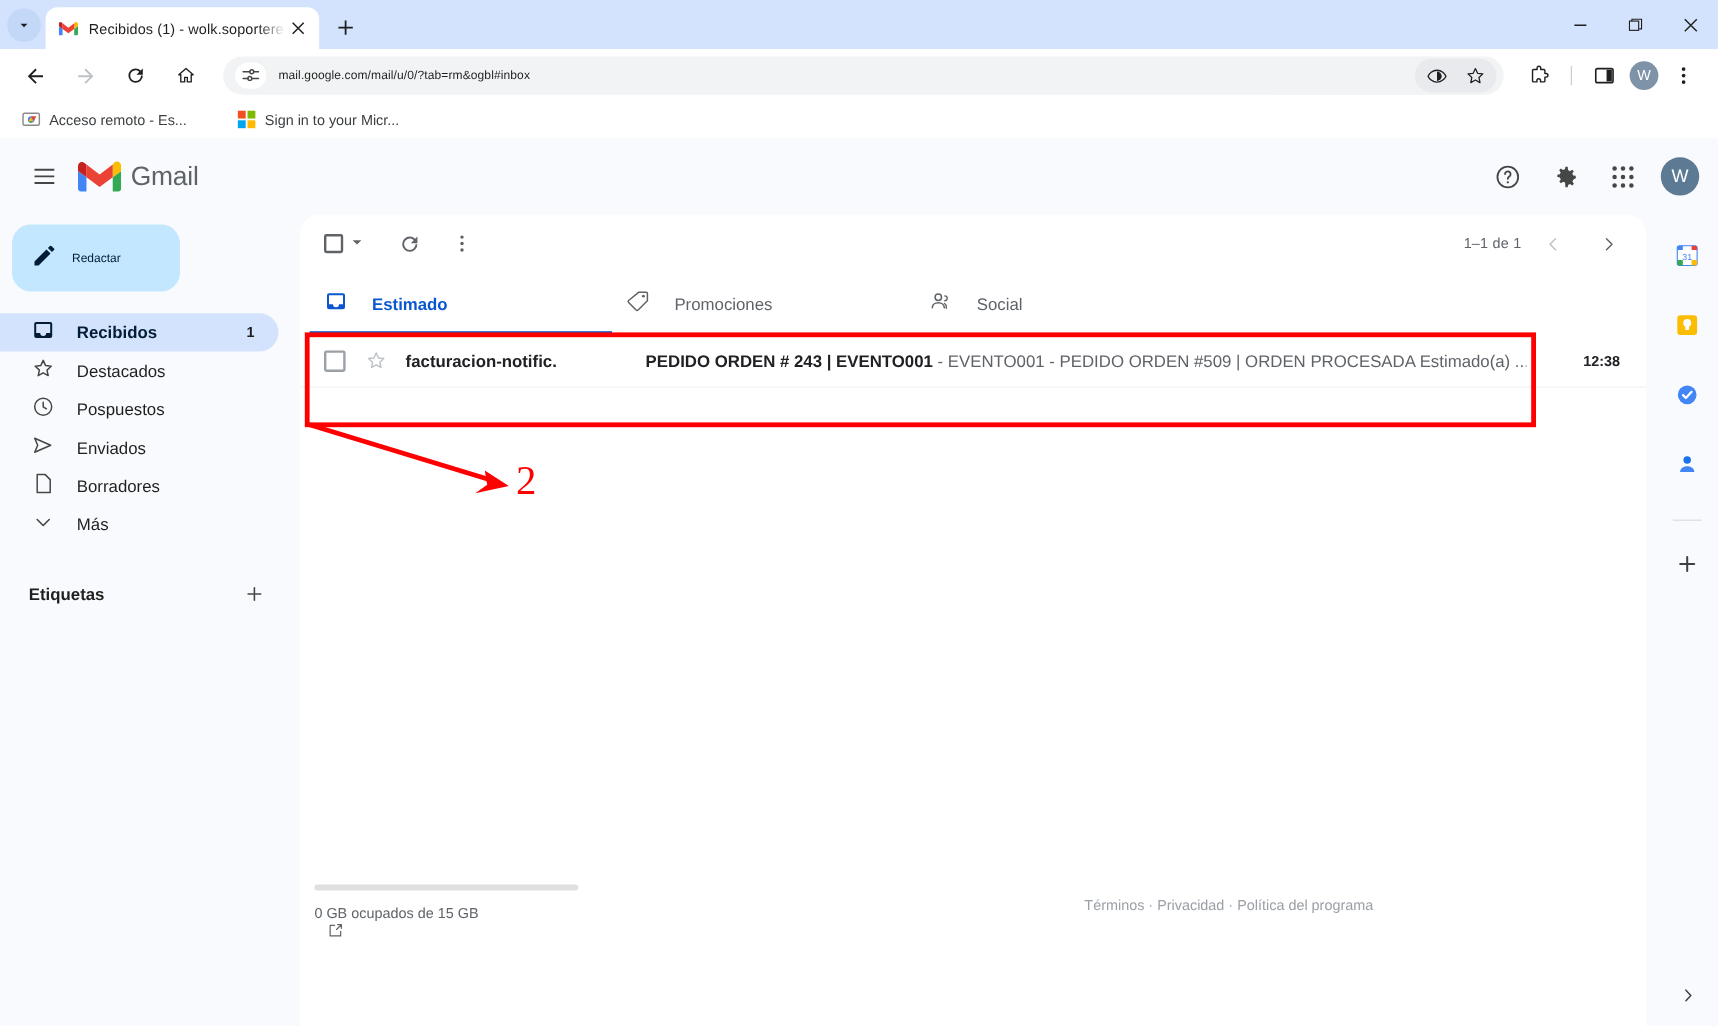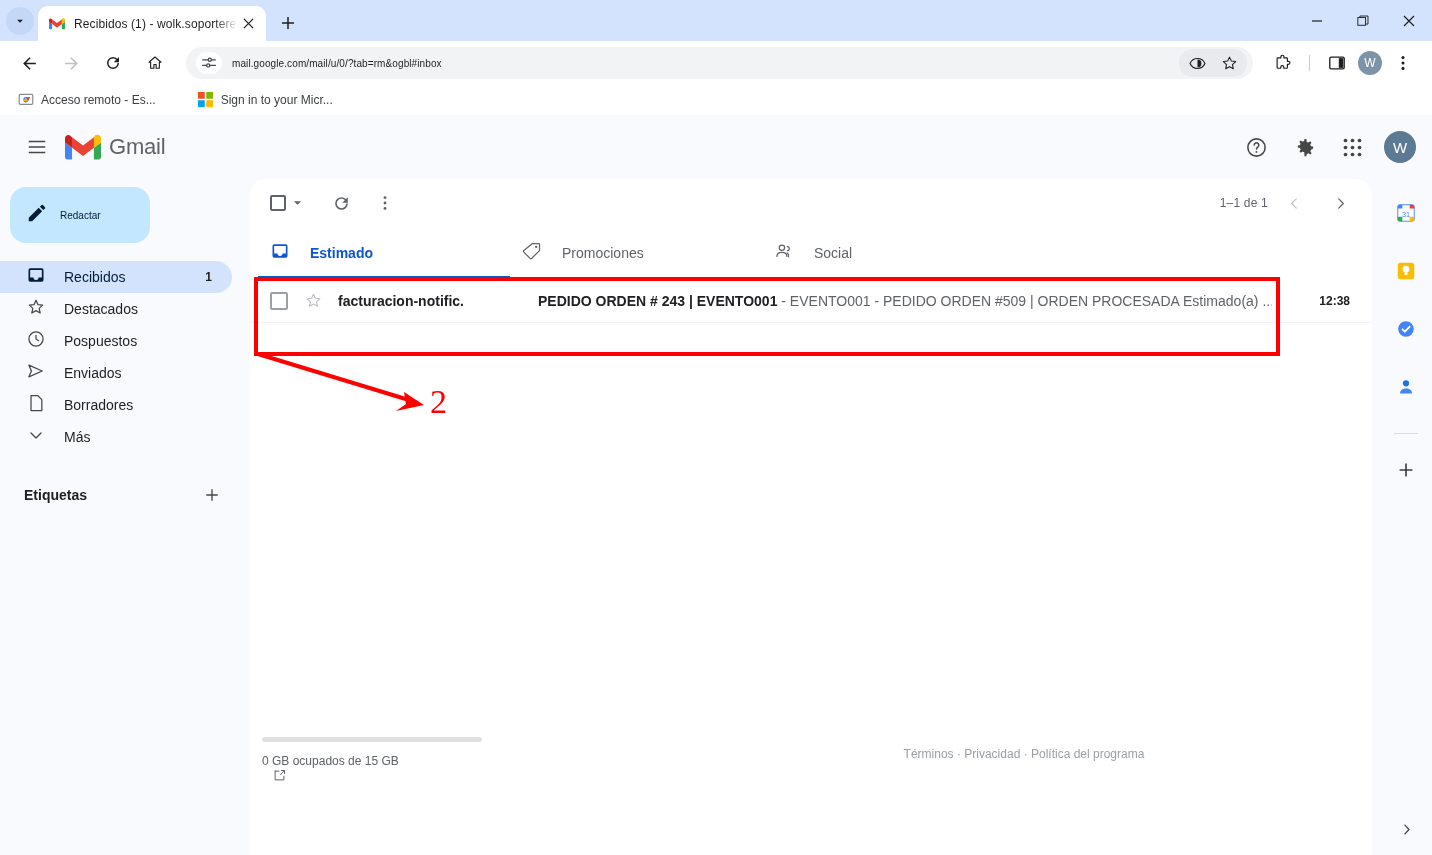"Recibidos" .nav-item.active .nav-label { font-weight: normal -> bold }
